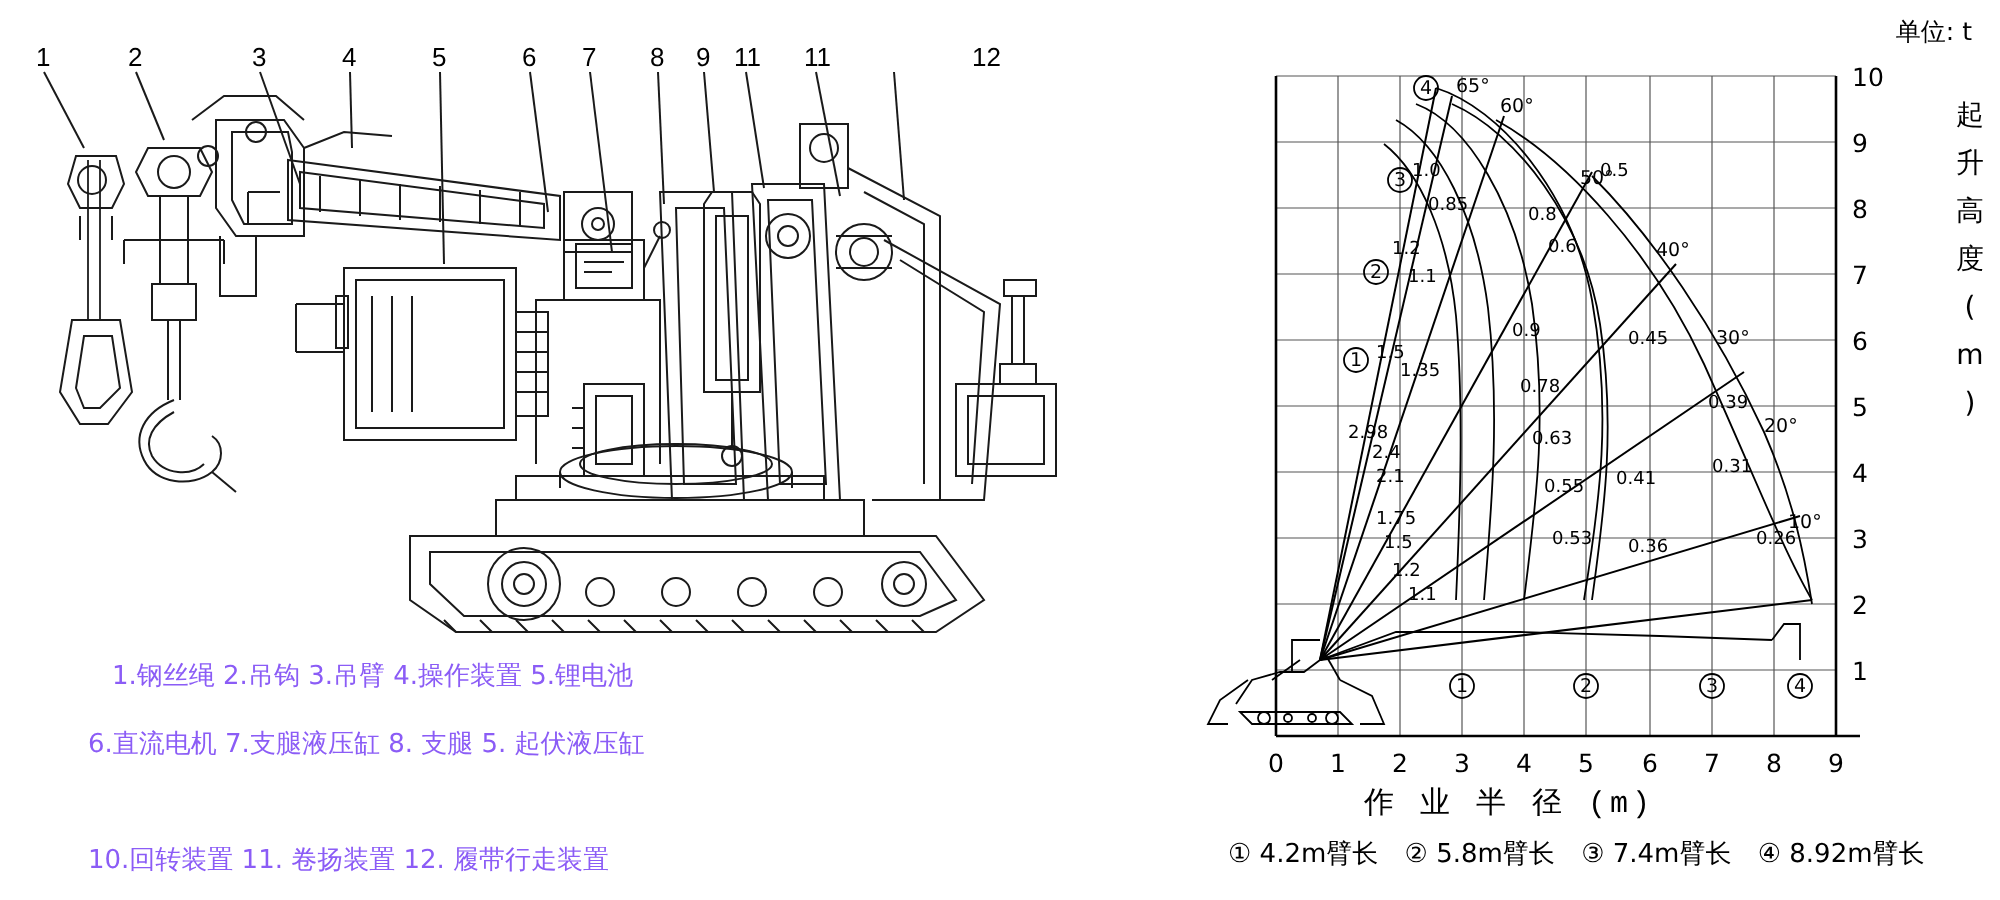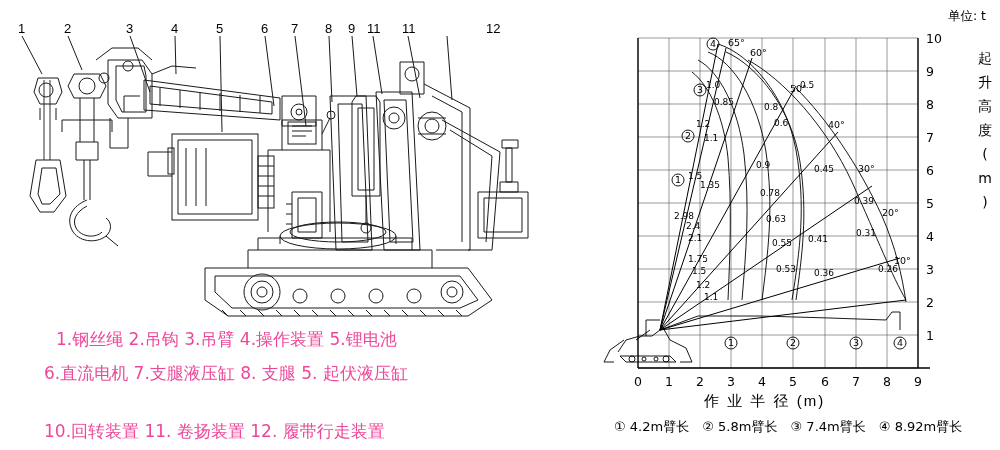"1.钢丝绳 2.吊钩 3.吊臂 4.操作装置 5.锂电池" .legend-line { color: #ec4899 -> #8b5cf6; font-size: 17px -> 13px }
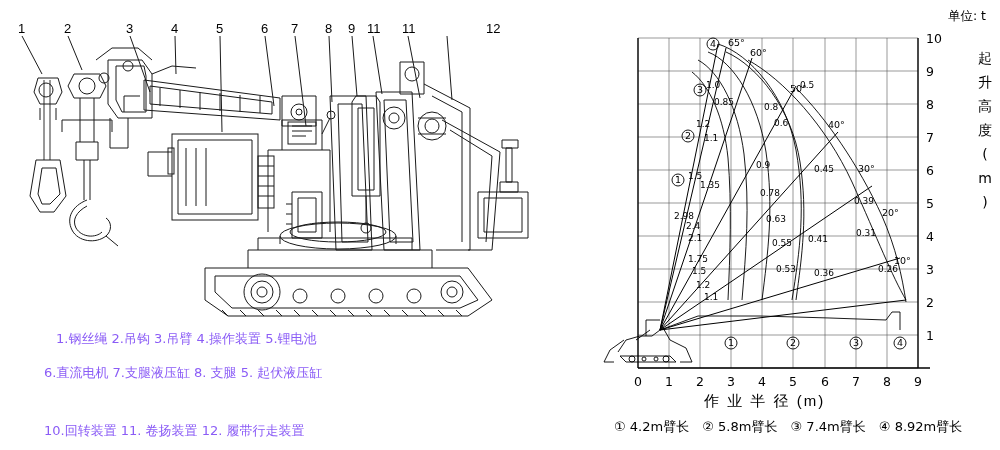"作 业 半 径 (m)" .axis-x-title { font-family: Liberation Sans, sans-serif -> Liberation Mono, monospace; left: 104px -> 82px }
